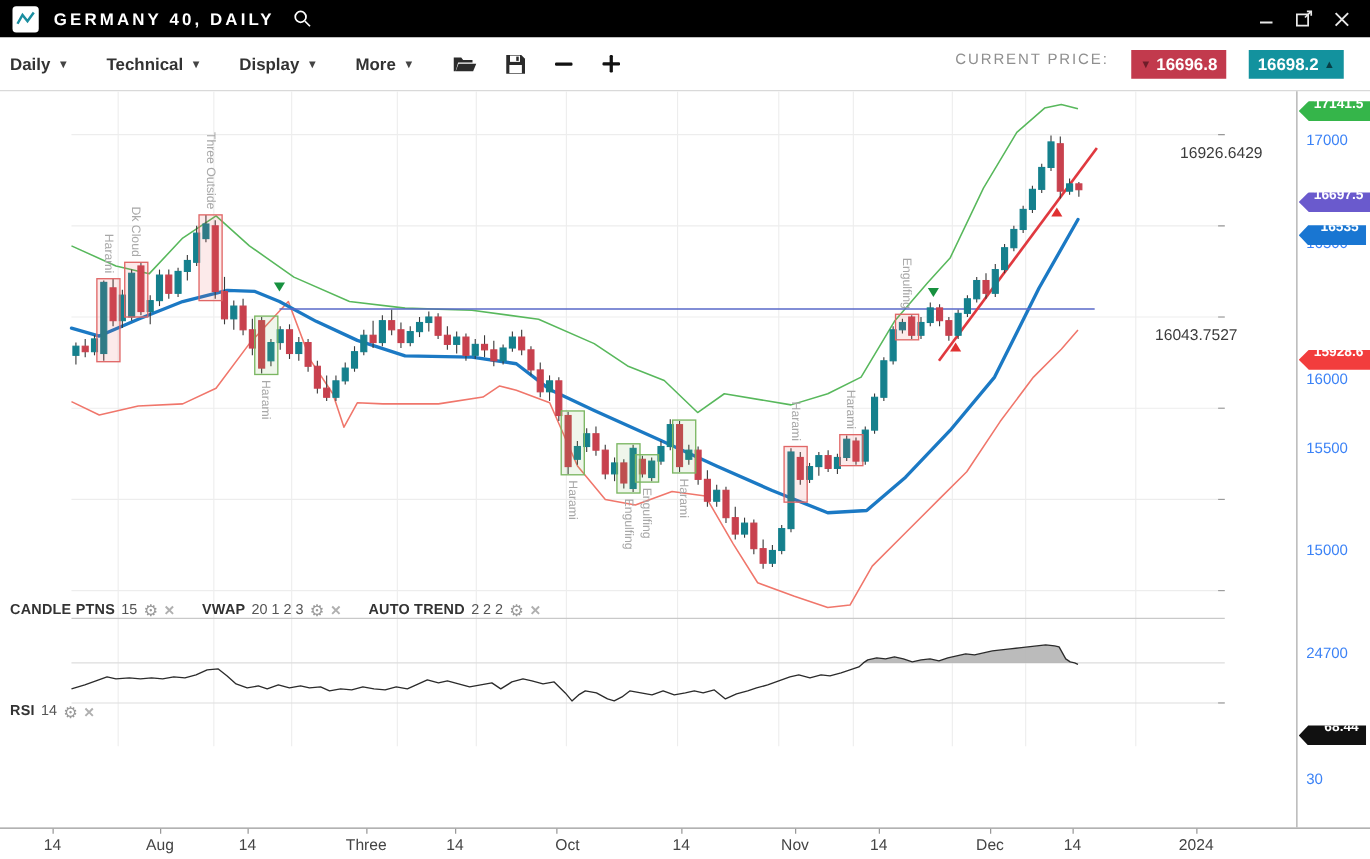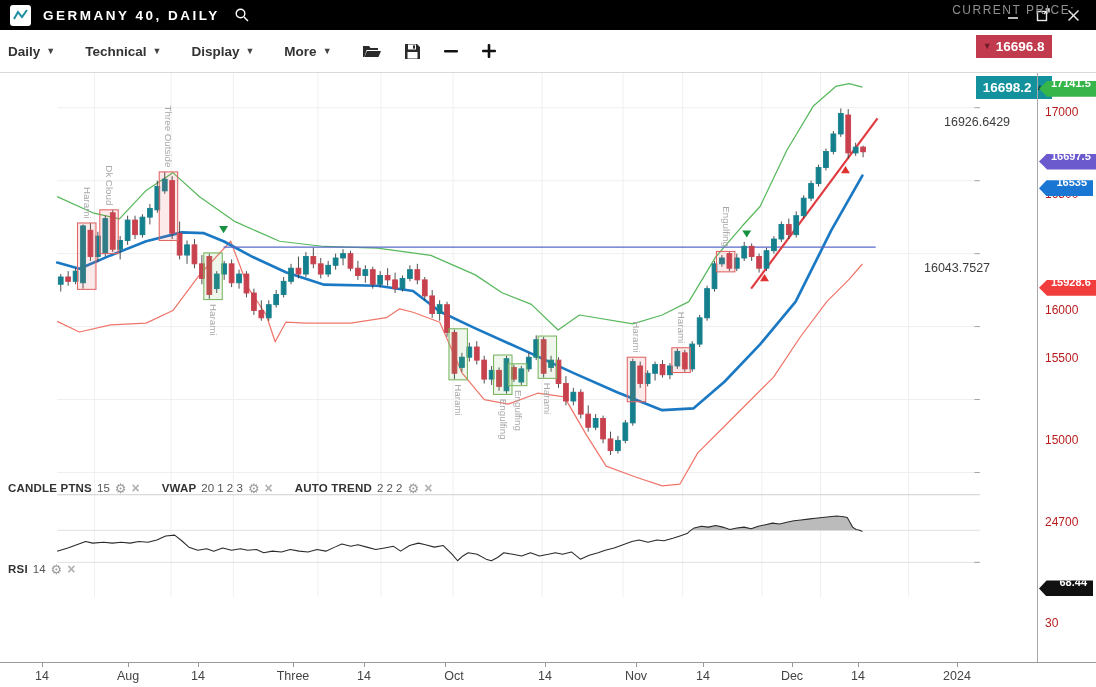"CURRENT PRICE:" #cp-group { align-items: center -> none; flex-direction: column -> none }
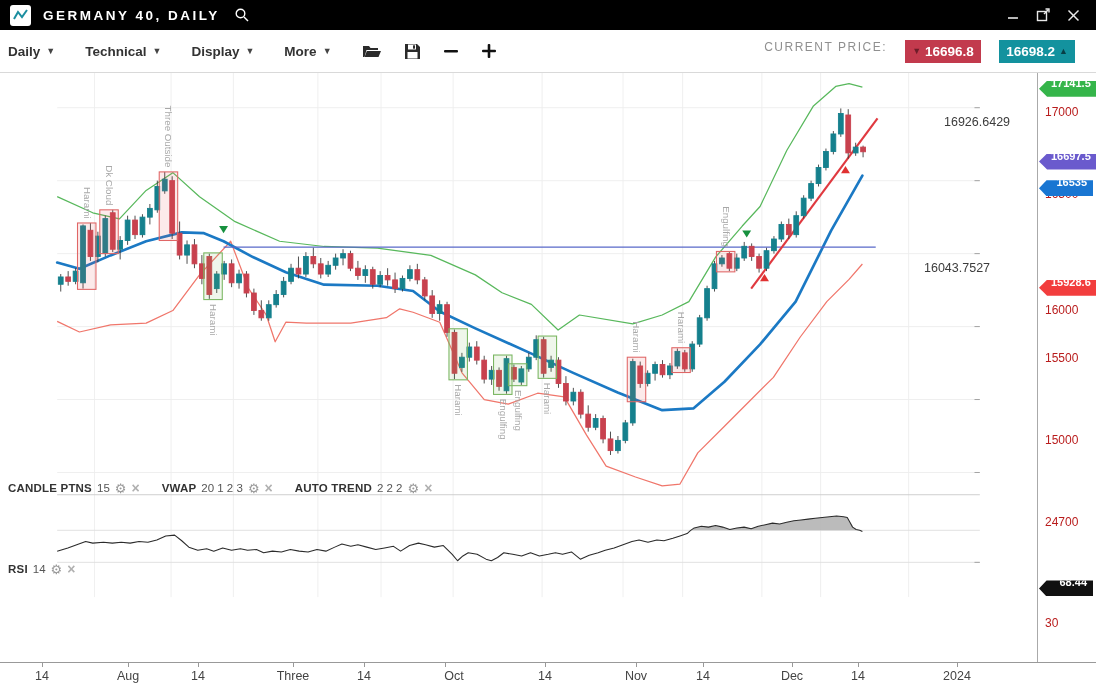"17000" .tick-label { color: #b91c1c -> #3b82f6 }
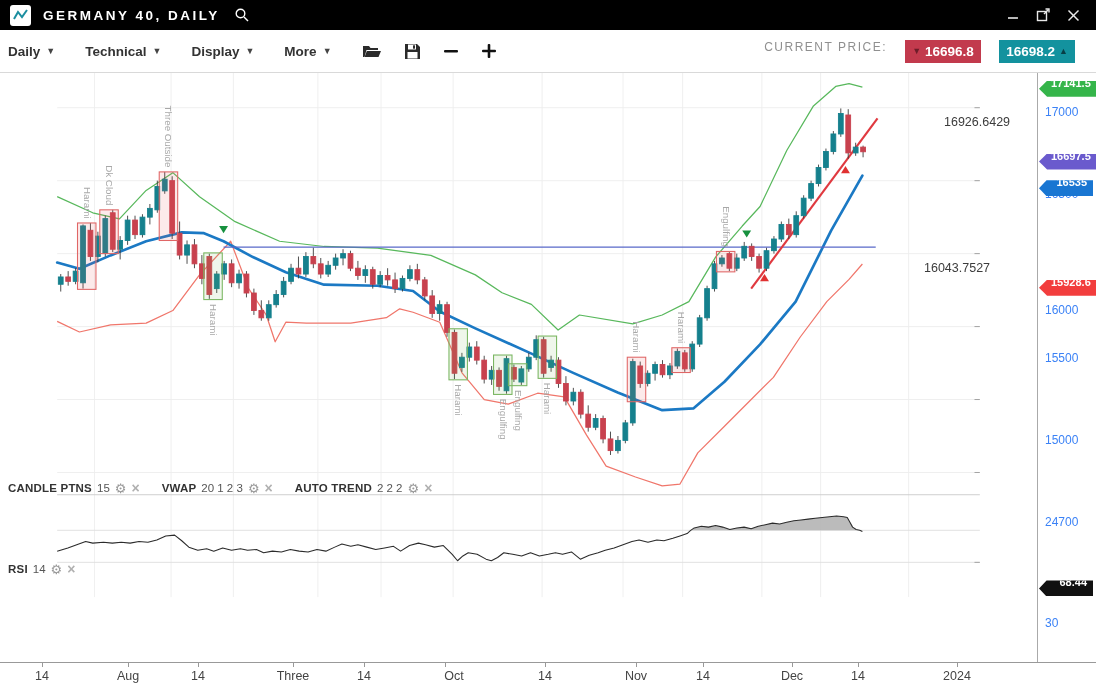"16000" div.tick-label { top: 216px -> 209px }
